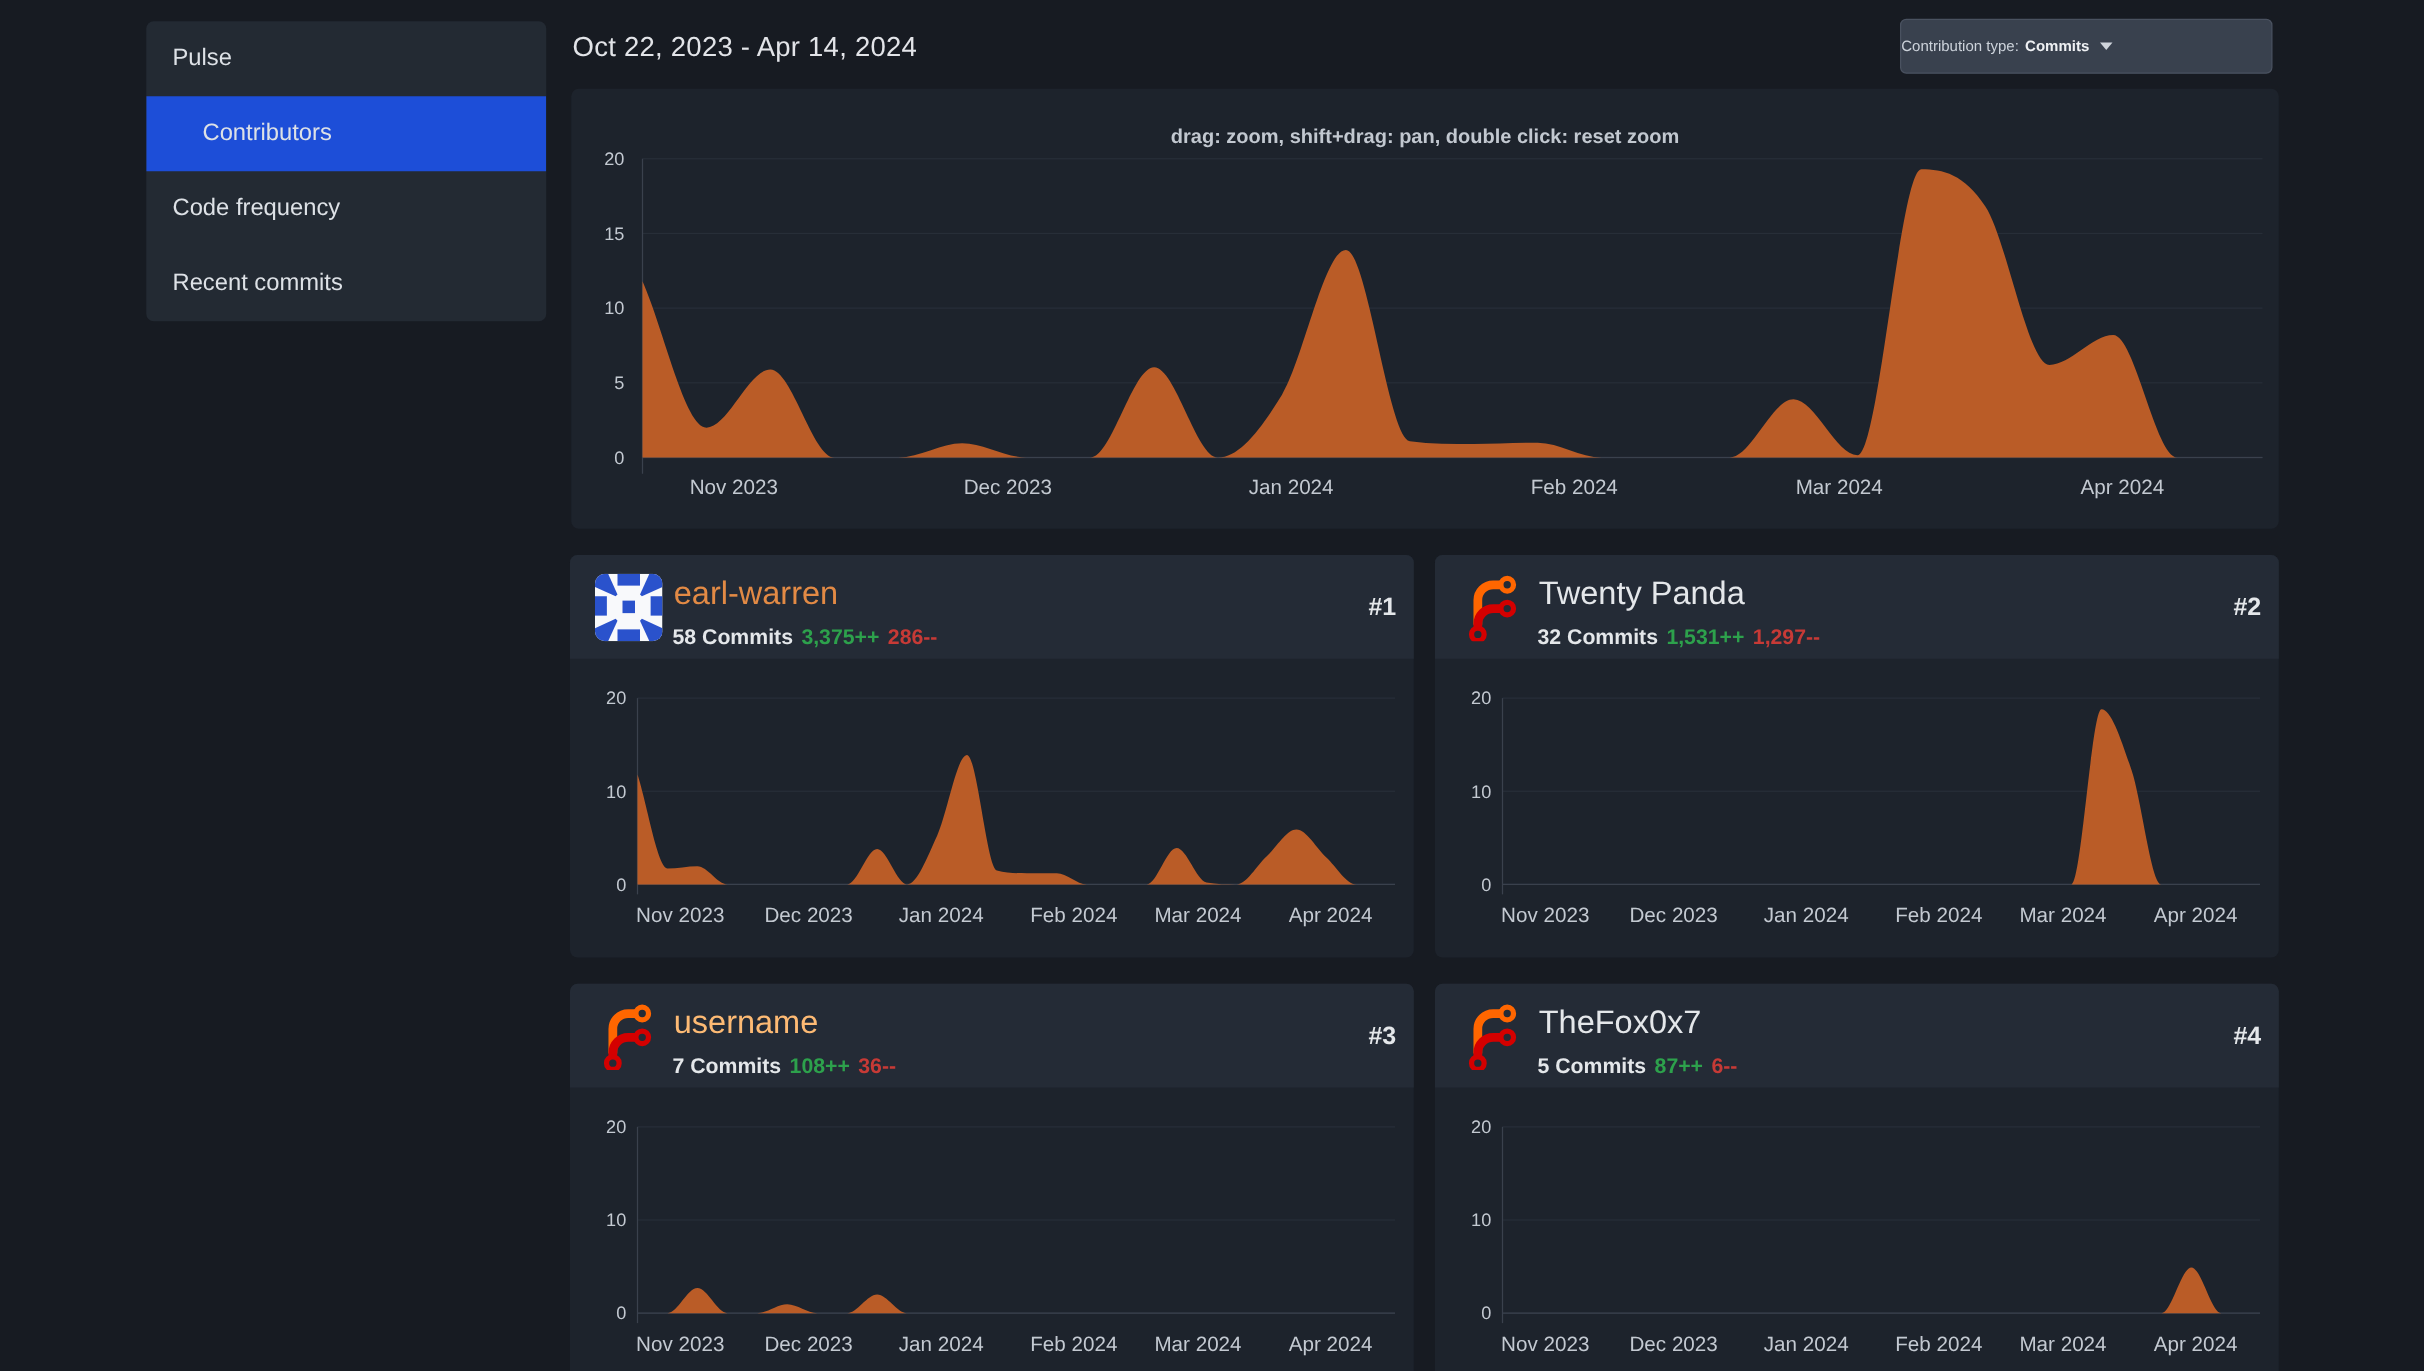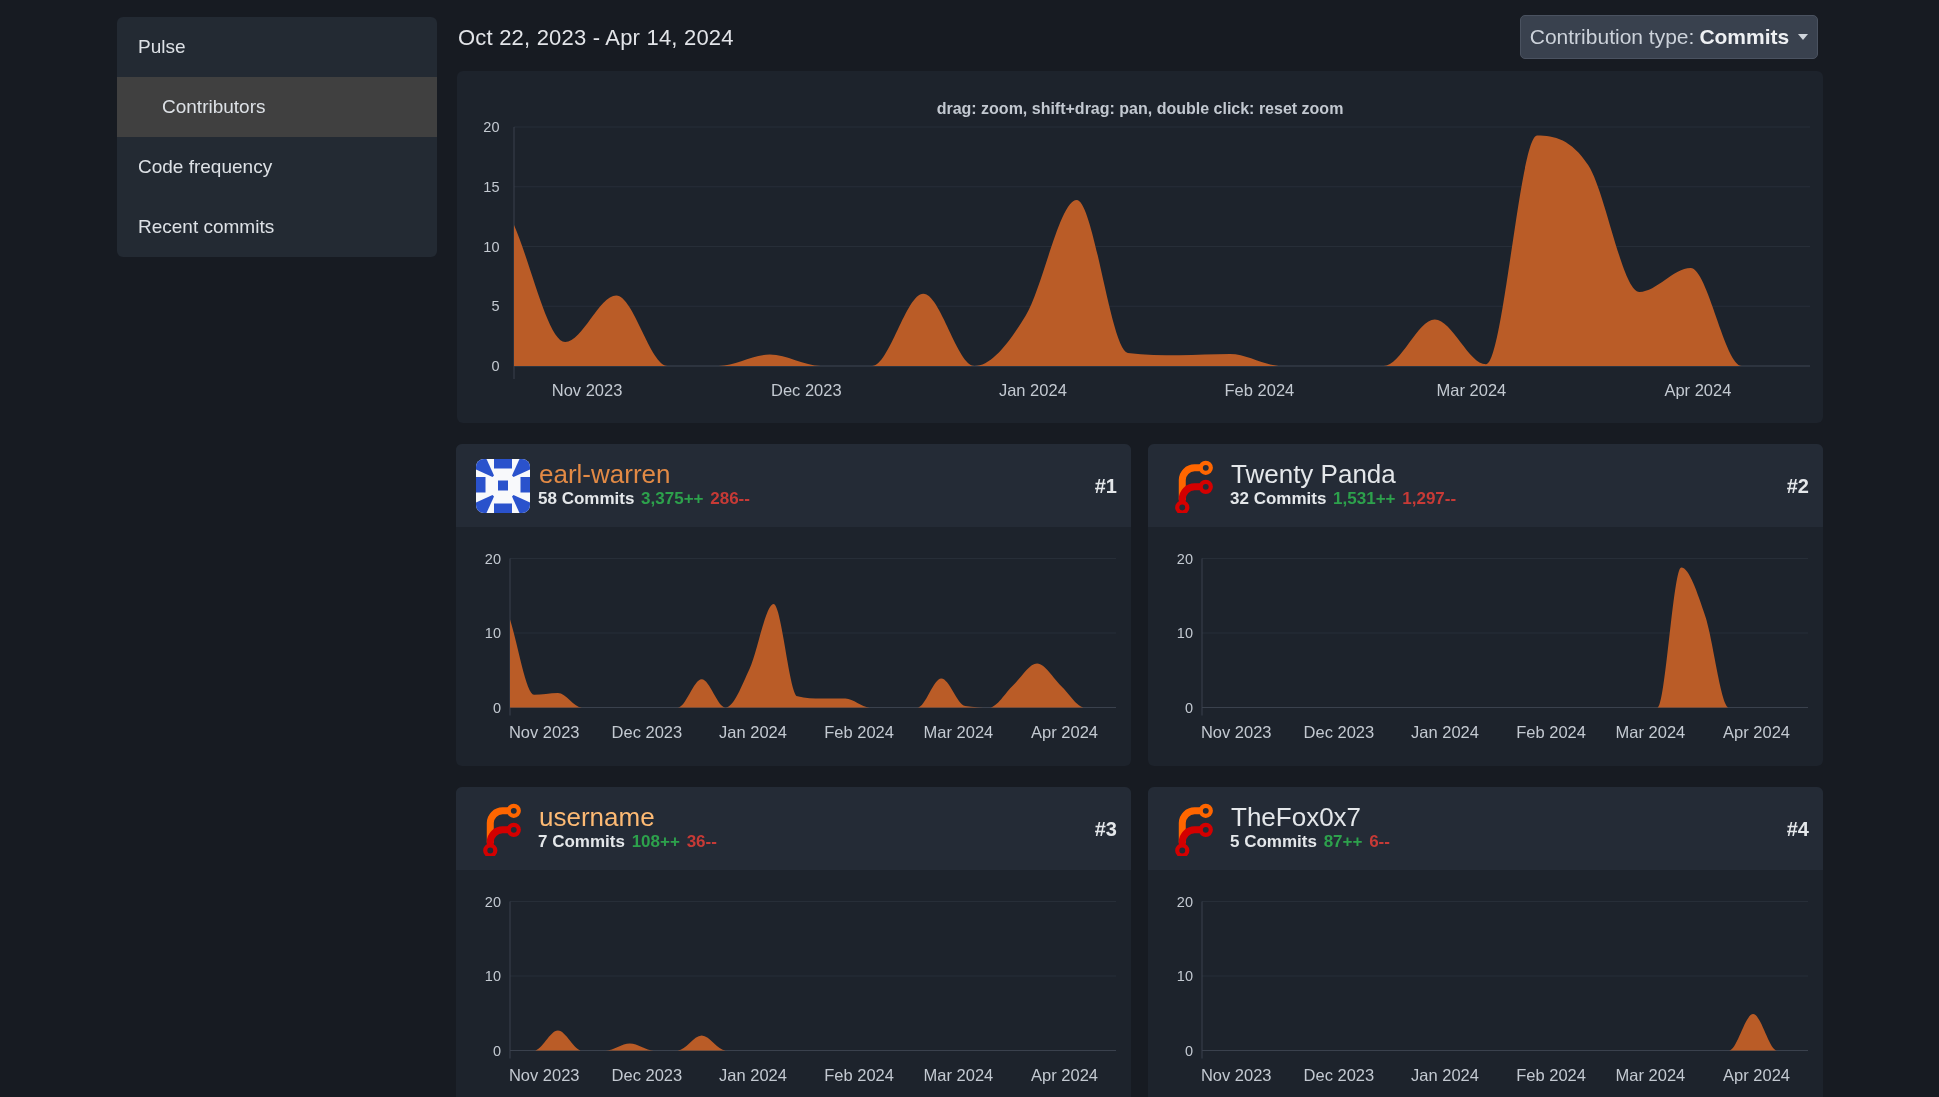"Contribution type:" .ctype { font-size: 21px -> 12px; justify-content: center -> flex-start }
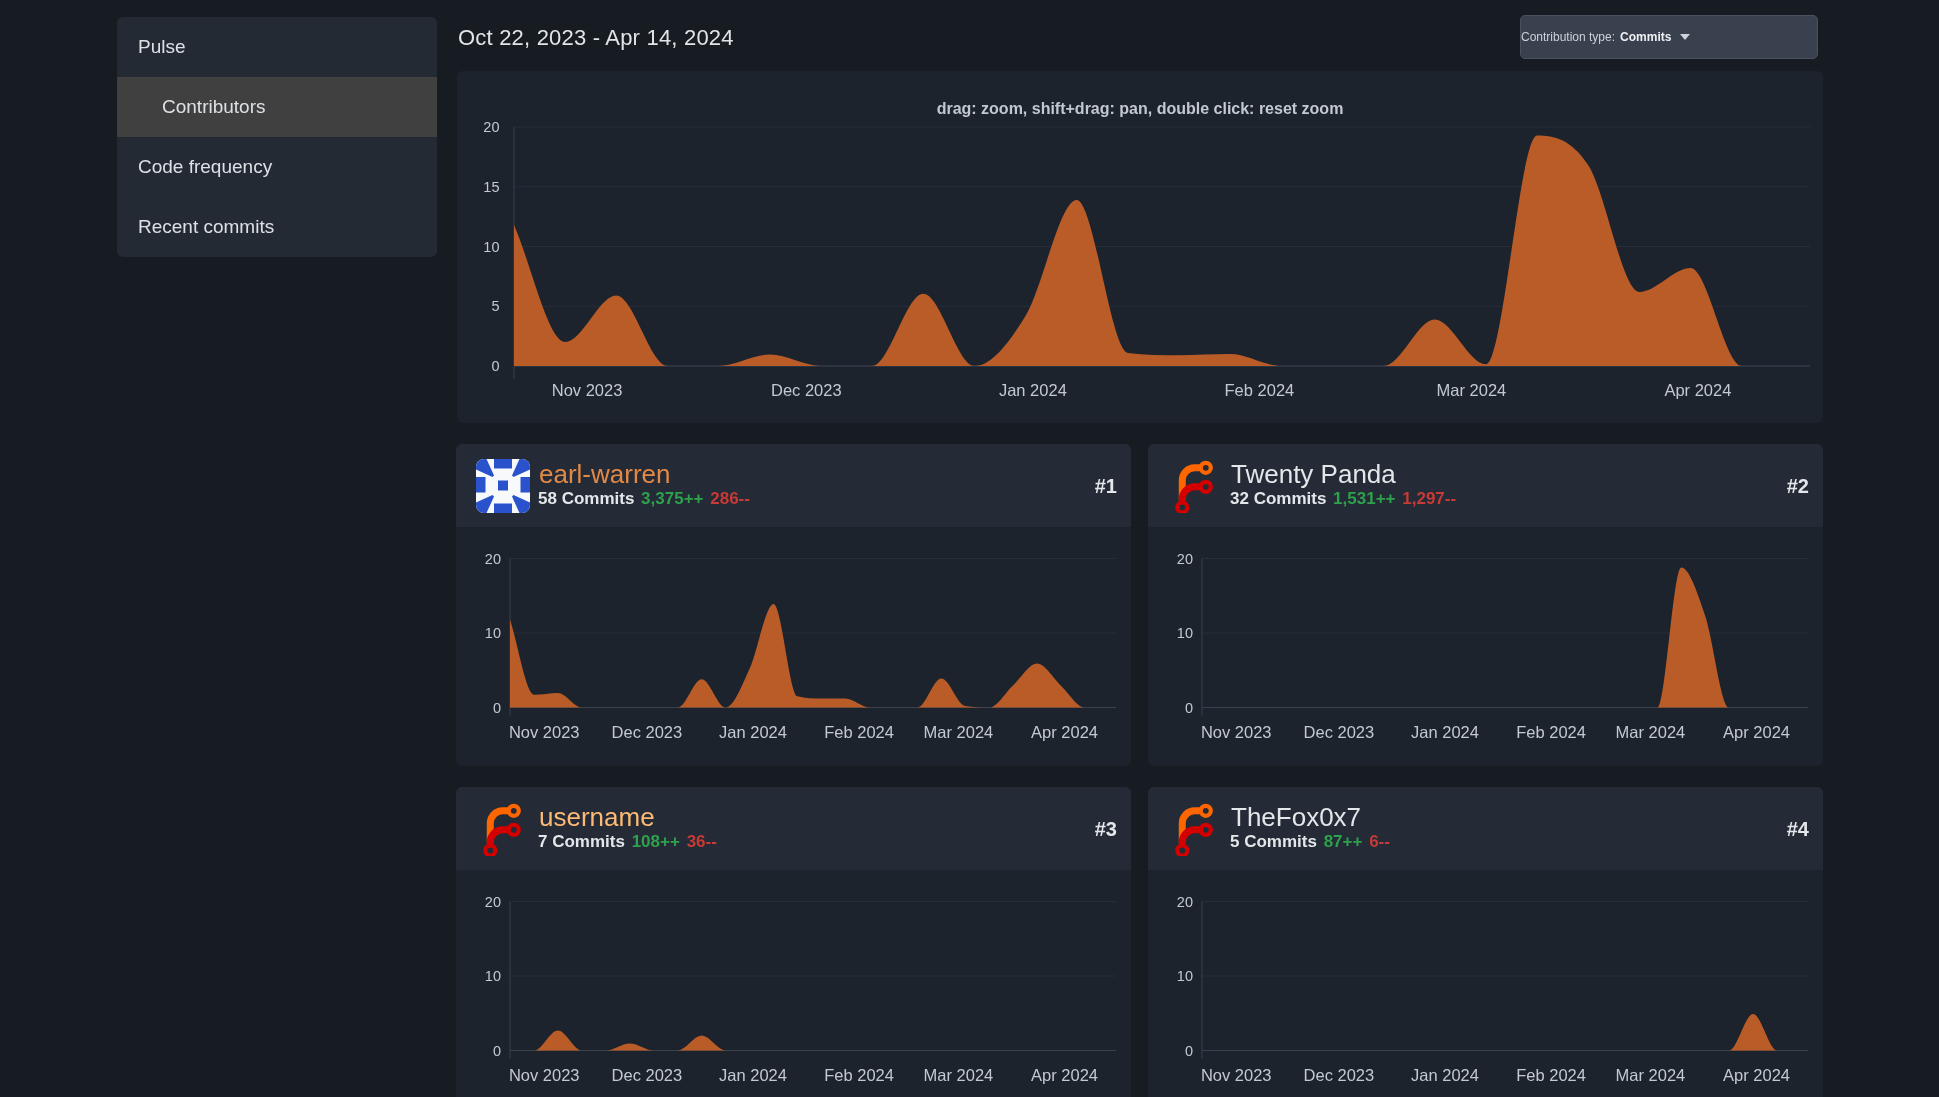"Contributors" .mi.active { background: #404040 -> #1d4ed8 }
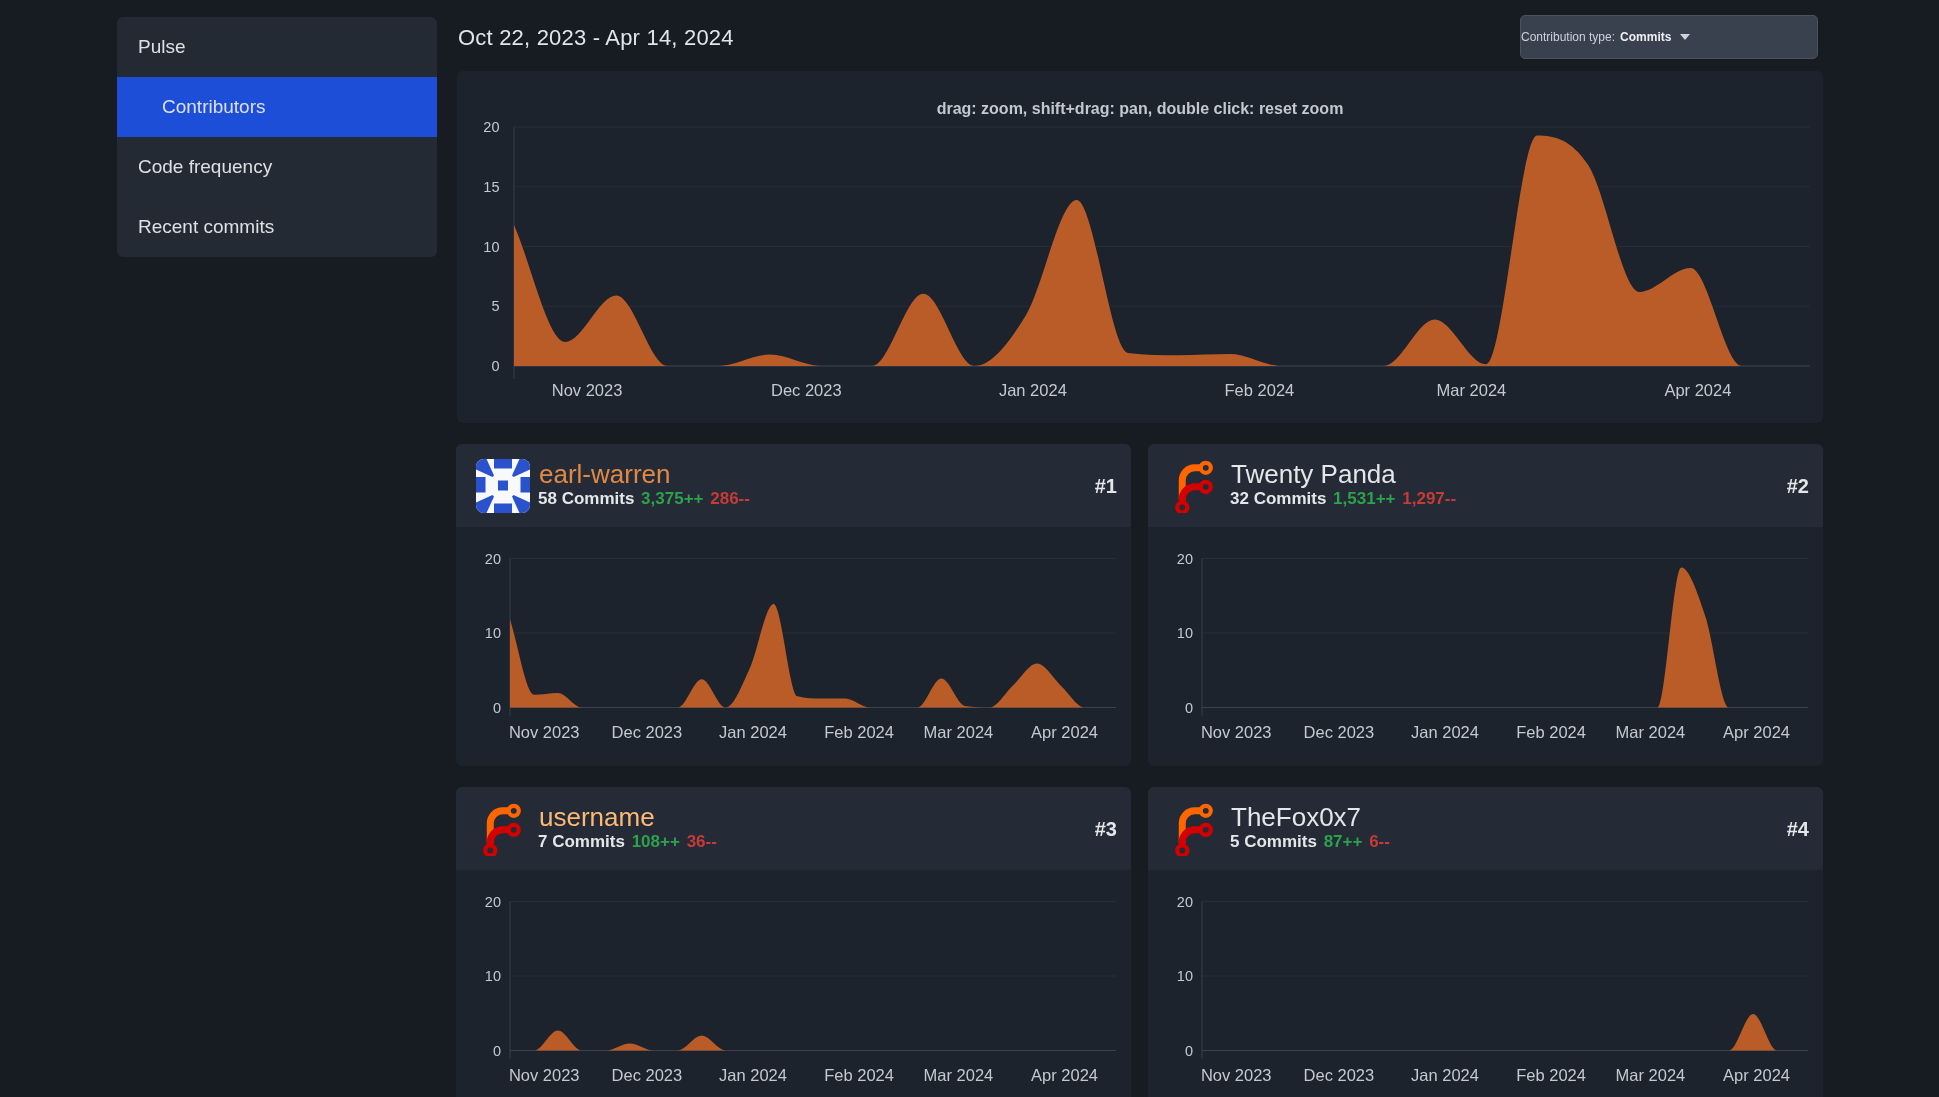"58 Commits 3,375++ 286--" .cstats { top: 45px -> 56px }
